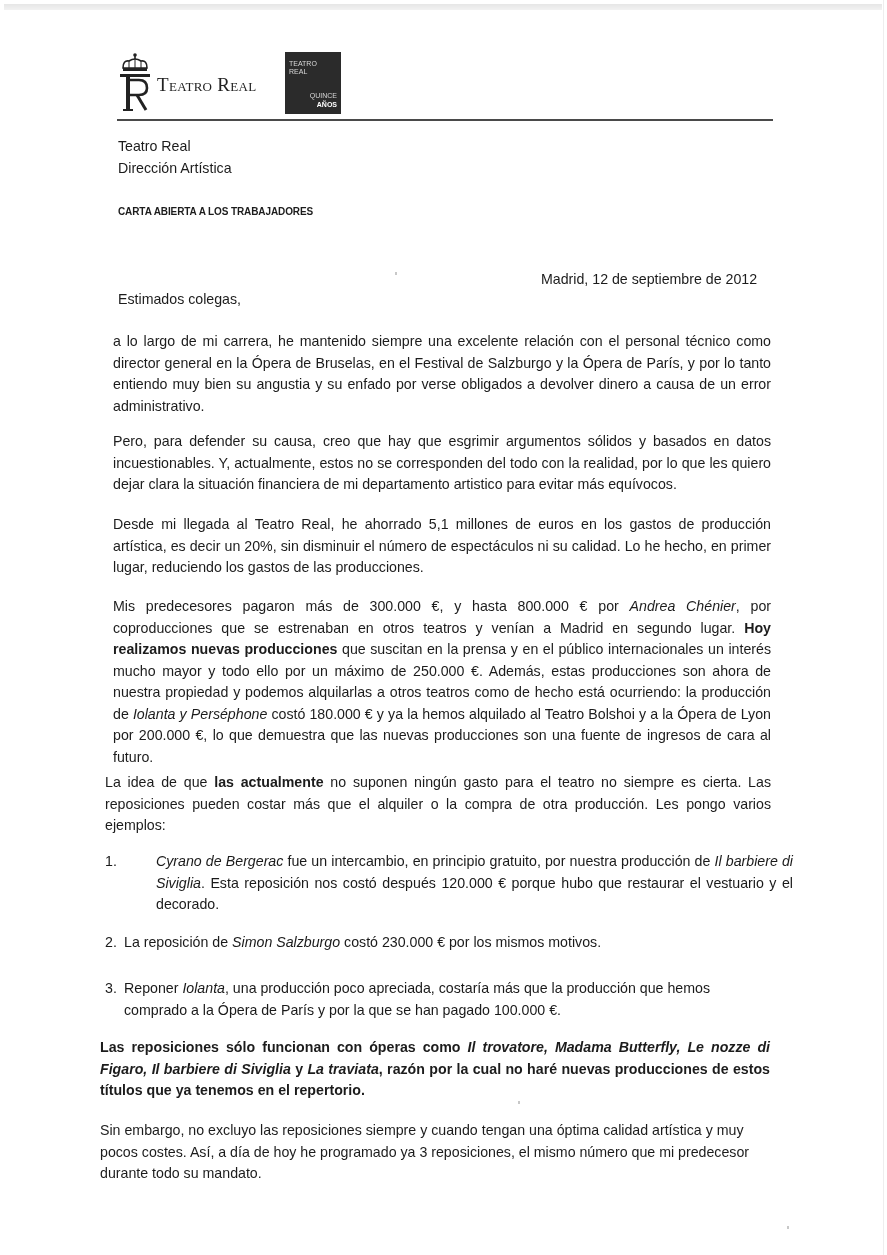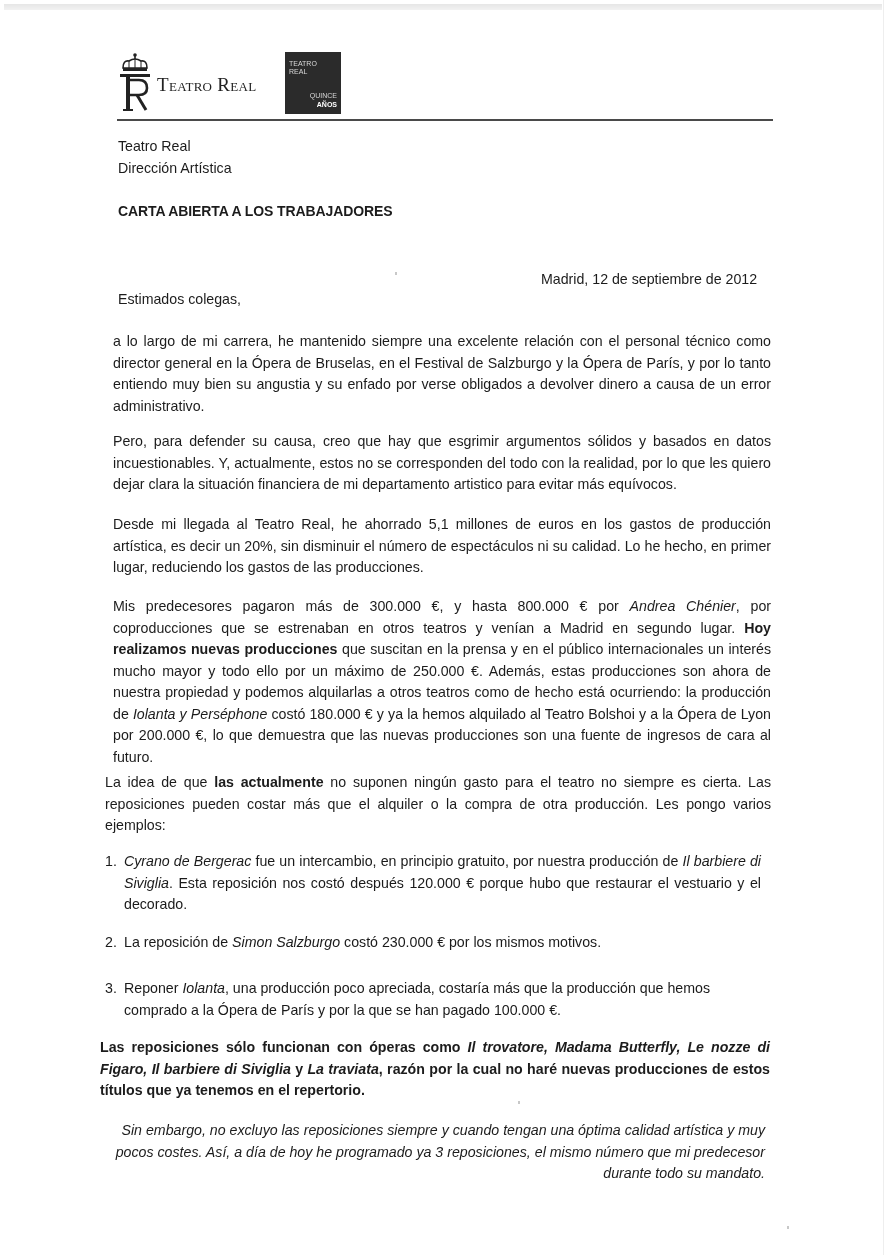"CARTA ABIERTA A LOS TRABAJADORES" .title { font-size: 14px -> 10px }
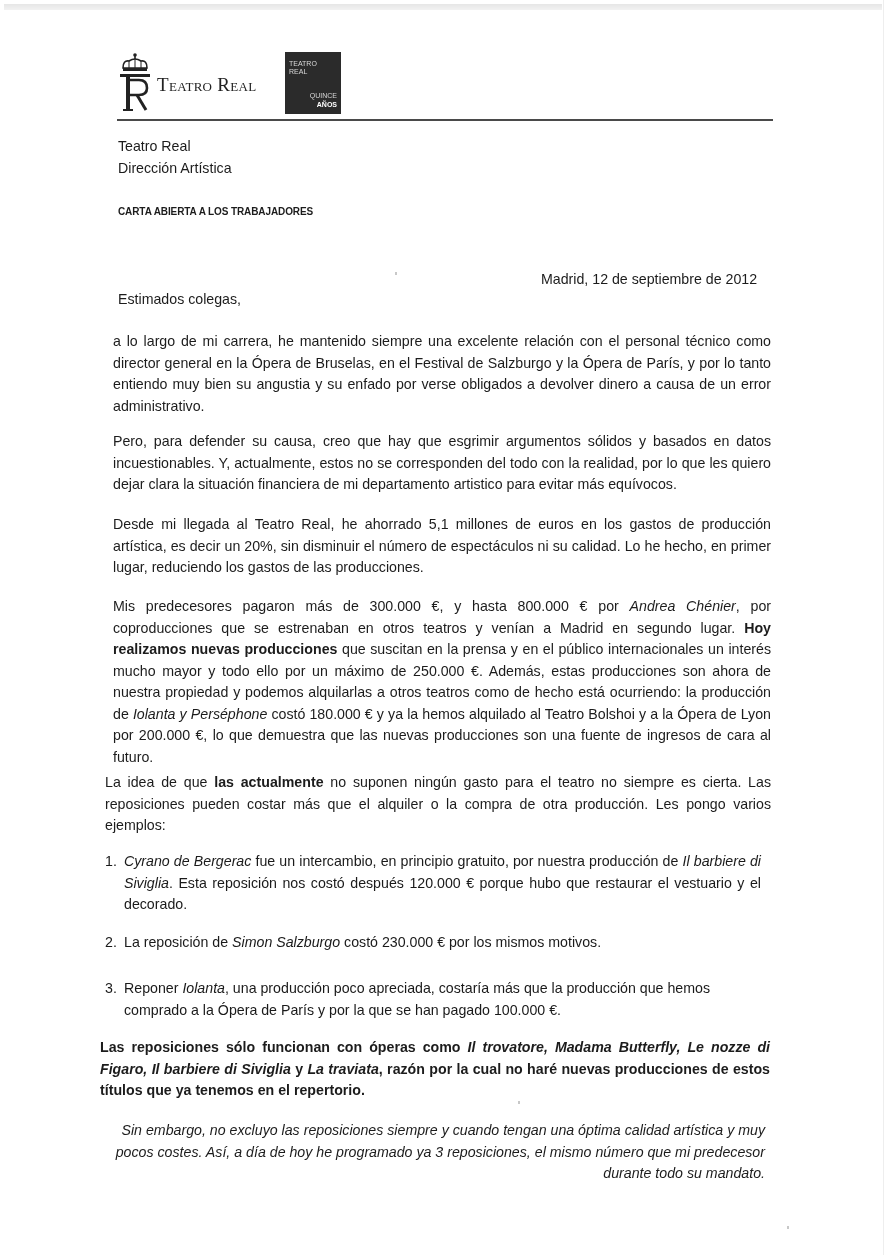"Cyrano de Bergerac fue un" div.body { margin-left: none -> 32px }
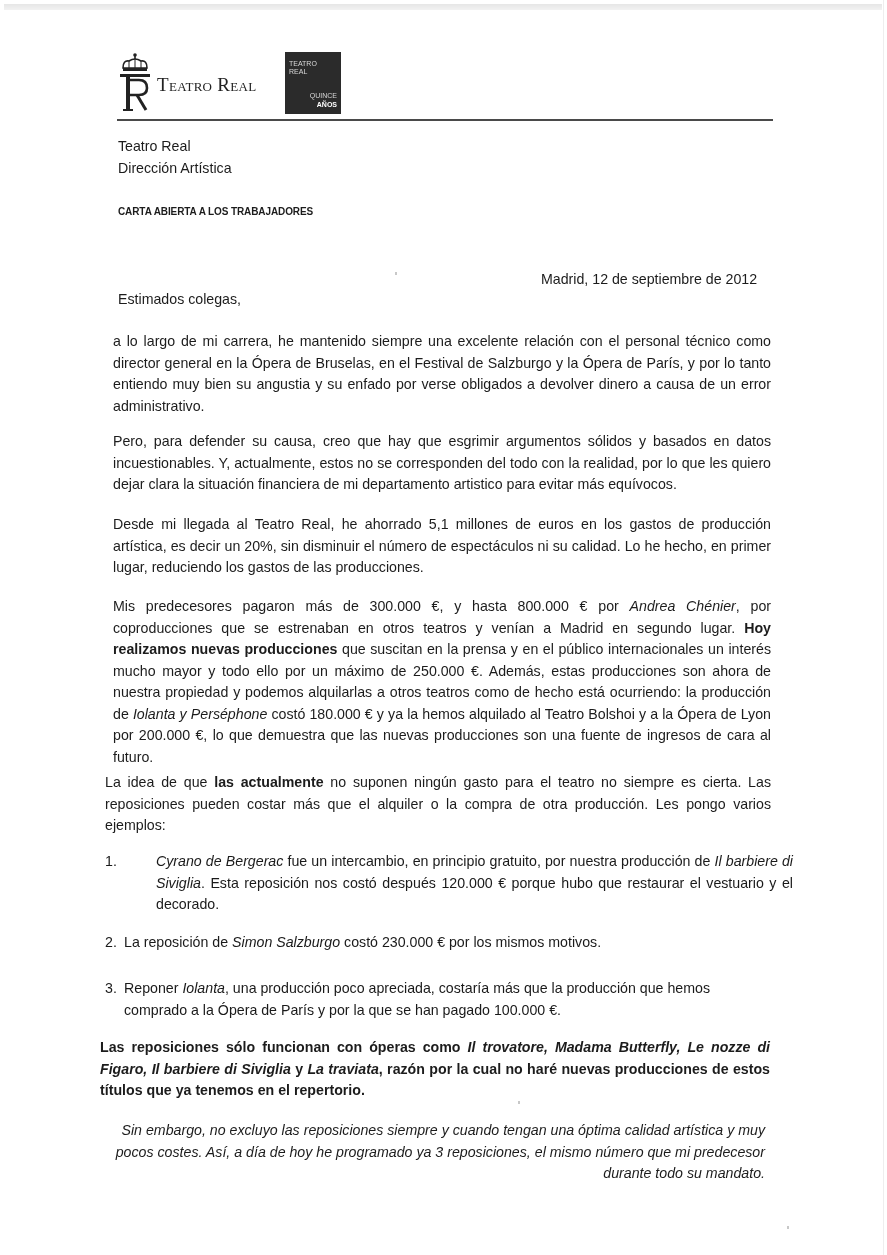"Sin embargo, no excluyo las" .para.left { font-style: italic -> none; text-align: right -> left }
